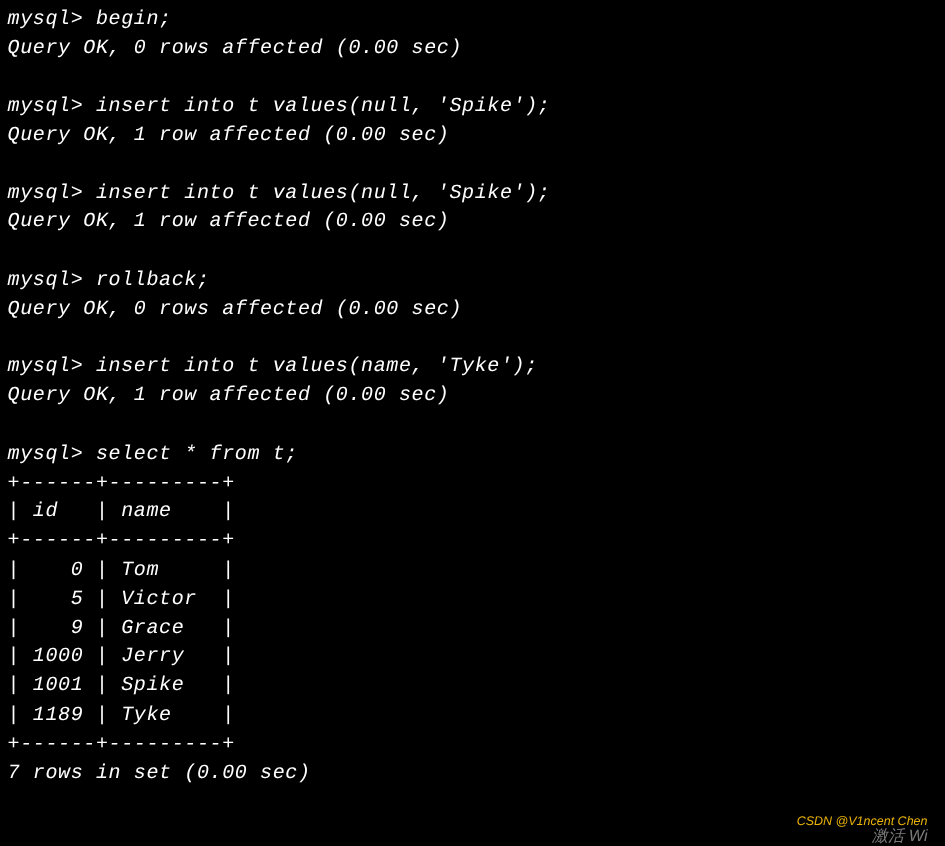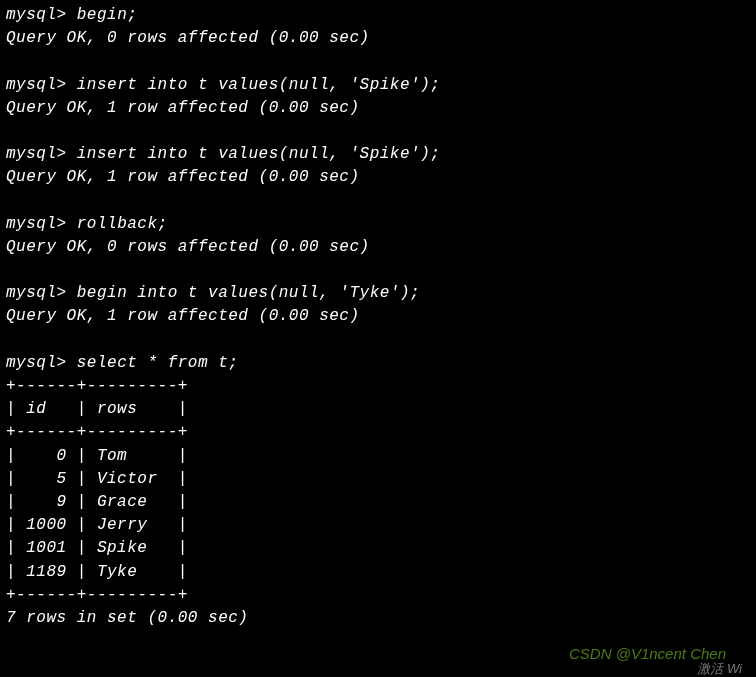"begin into t values(null, 'Tyke');" span { text: begin into t values(null -> insert into t values(name }
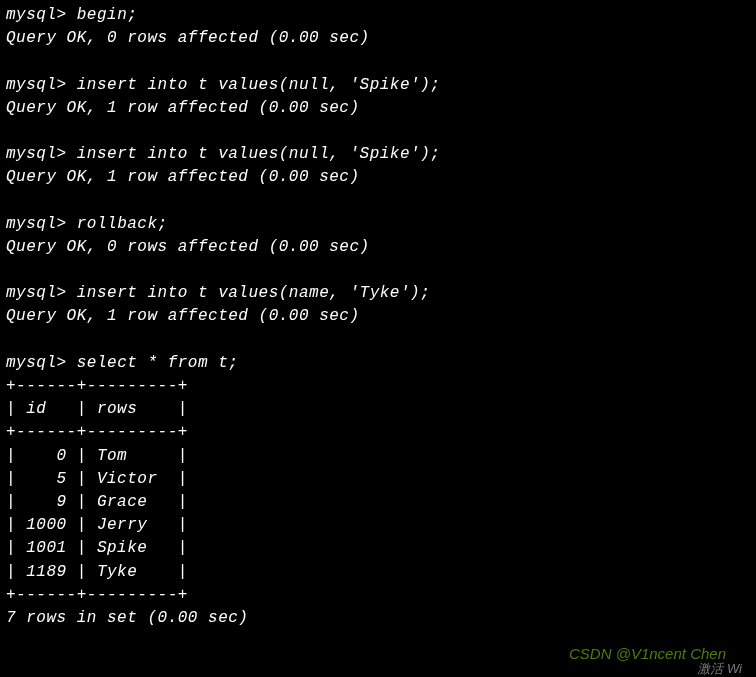"| id | rows |" div.line { text: rows -> name }
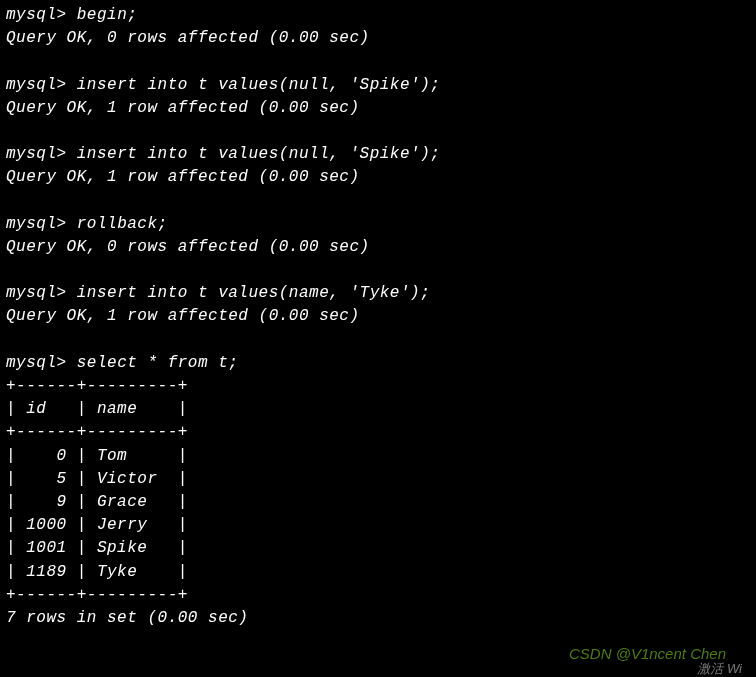"CSDN @V1ncent Chen" .watermark { color: #4d7c0f -> #eab308; font-size: 15px -> 10px; right: 30px -> 14px }
